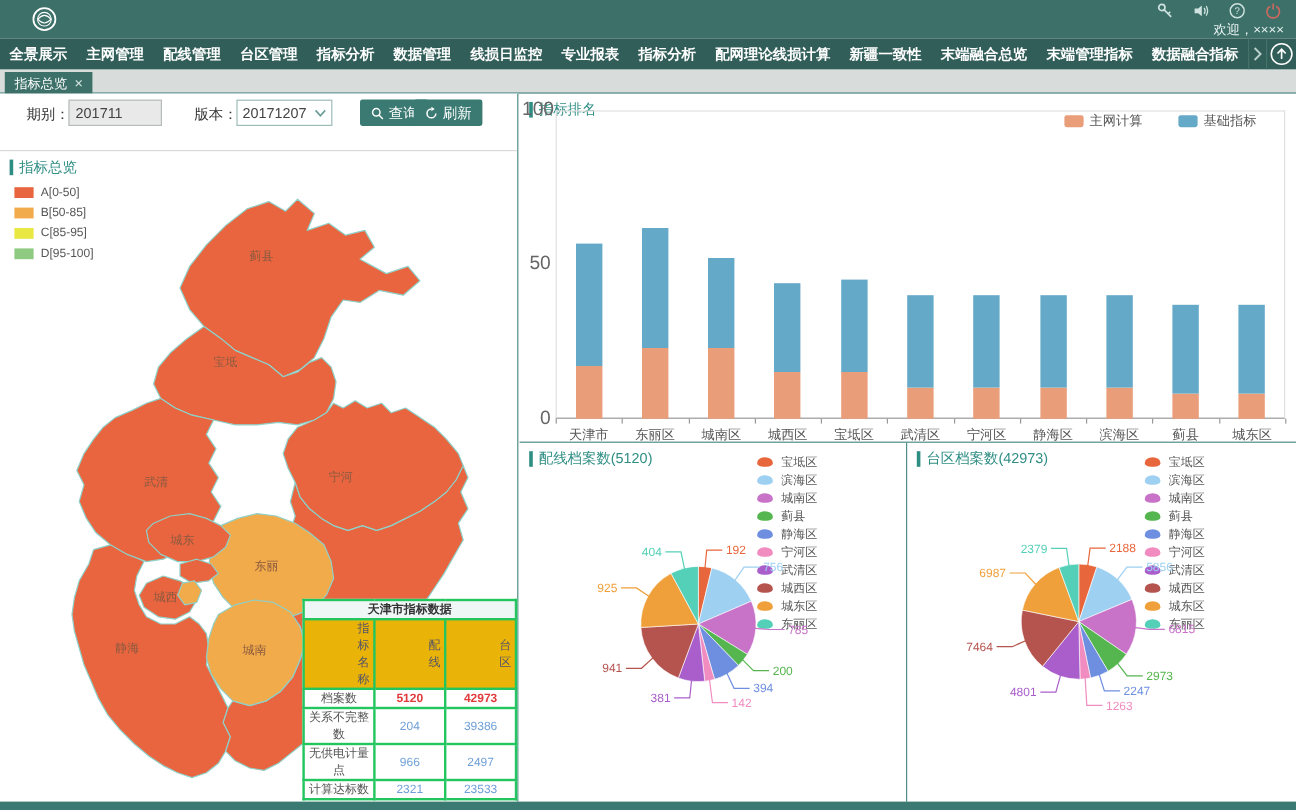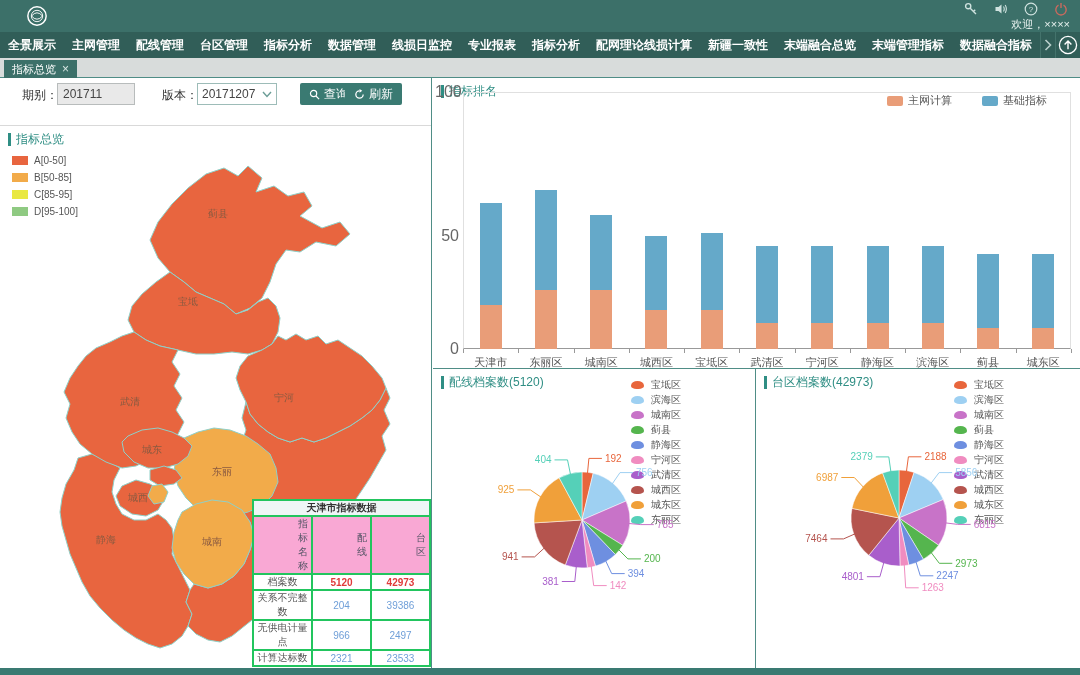"50" div.ytick { top: 158px -> 142px }
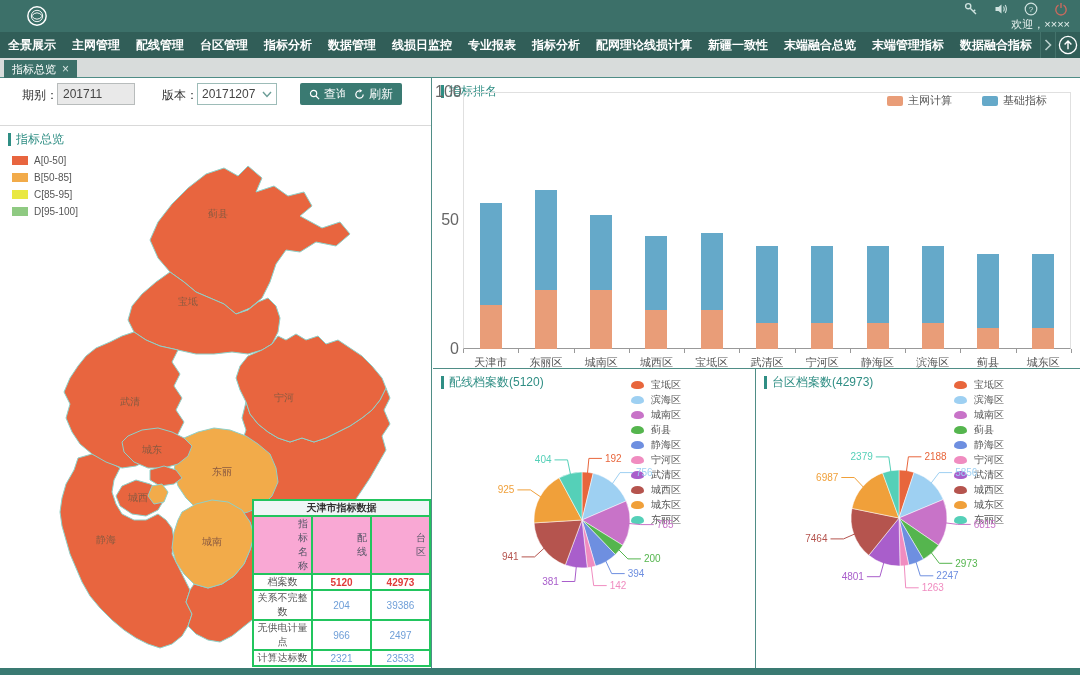"指标名称" .city-table .th { background: #f9a8d4 -> #eab308 }
